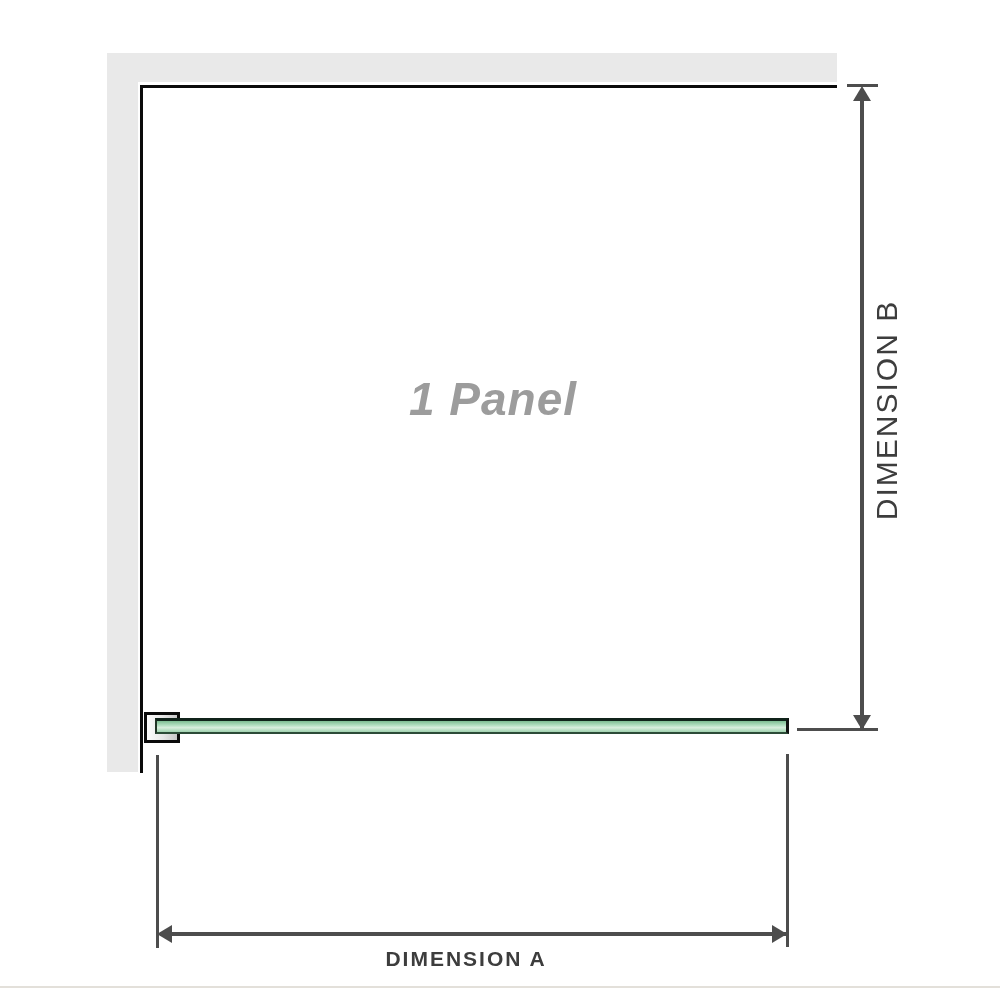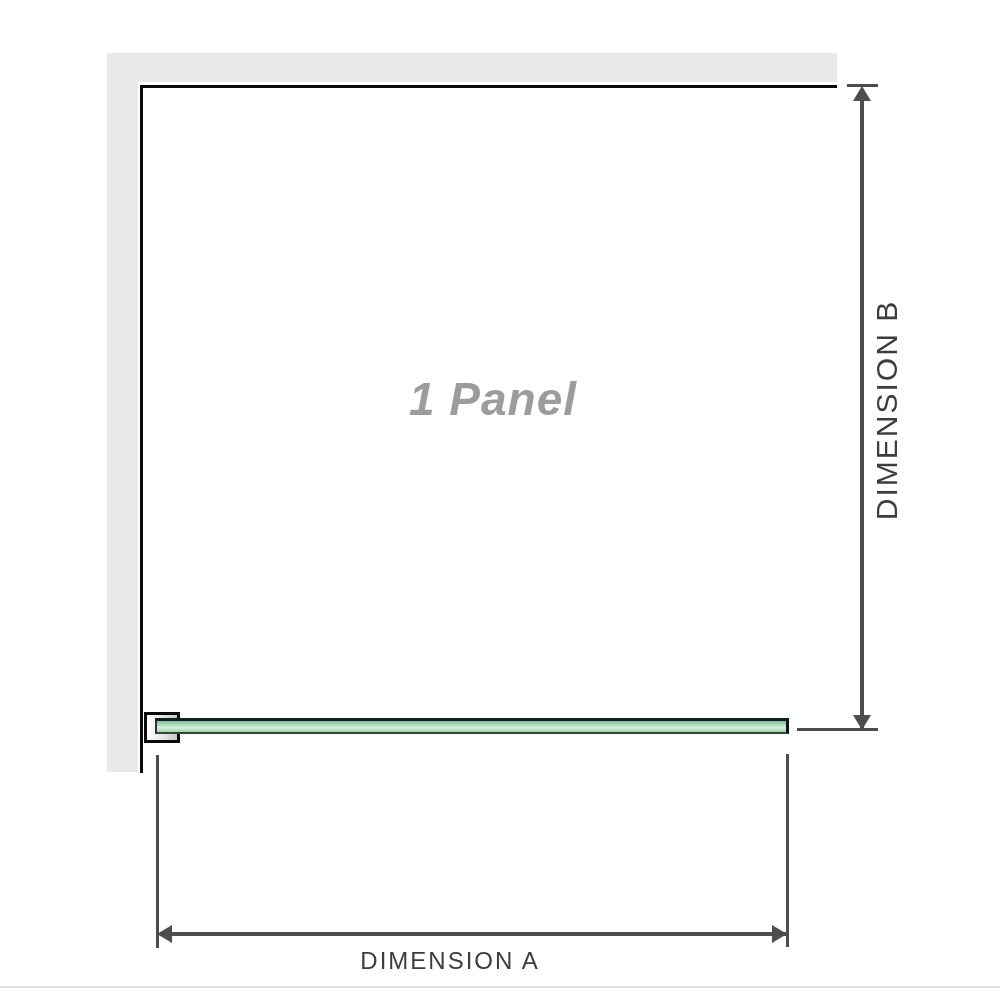"DIMENSION A" .dim-a-label { font-size: 24px -> 21px; font-weight: 400 -> 700; left: 450px -> 466px }
